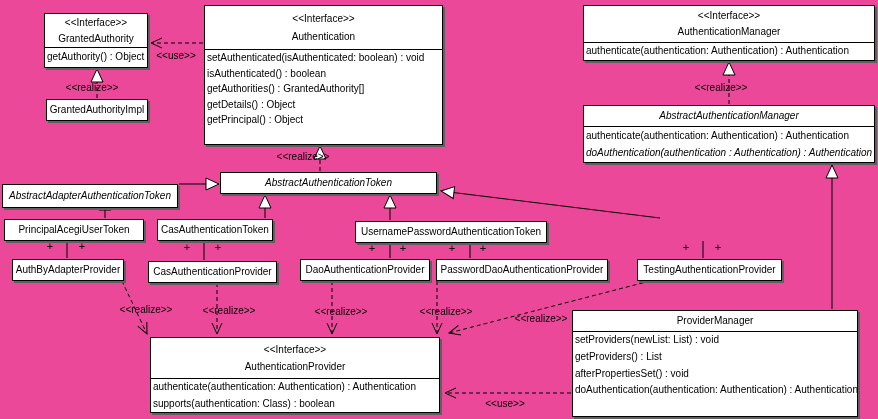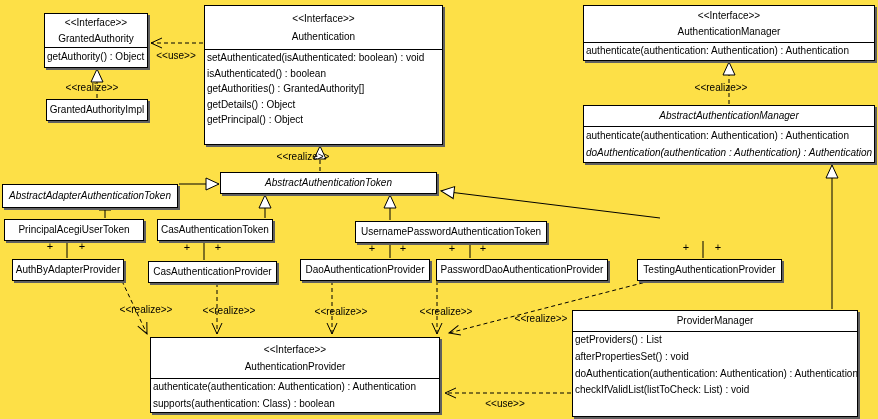"<<Interface>>" #canvas { background: #fde047 -> #ec4899 }
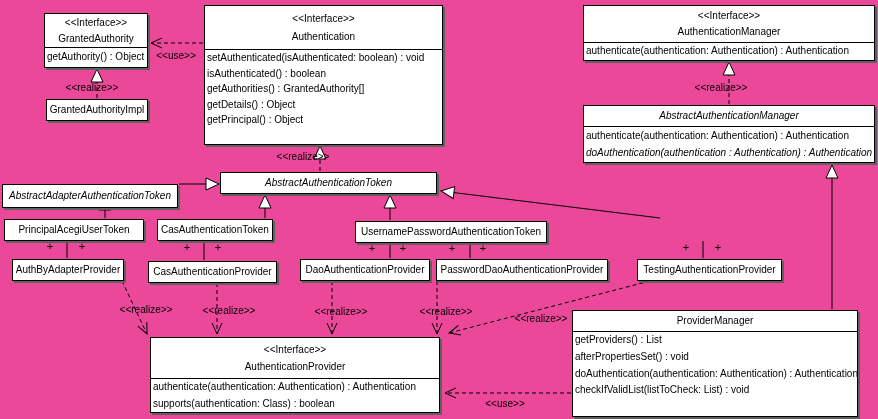"setProviders(newList: List) : void" div.m { html: none -> <div>setProviders(newList: List) : void</div> }
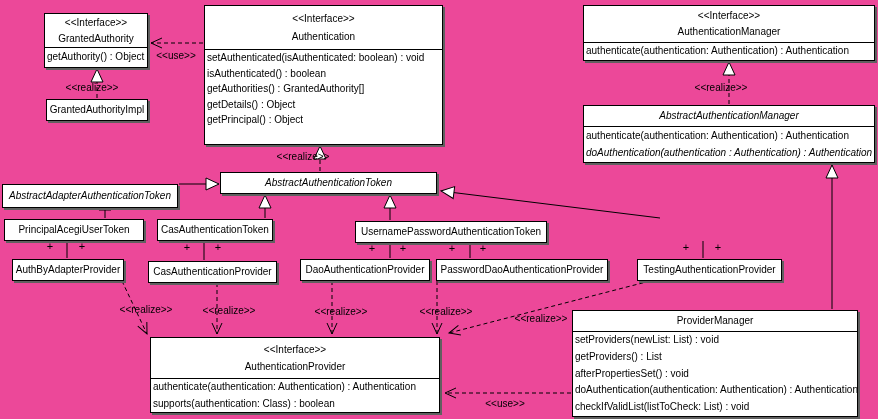"checkIfValidList(listToCheck: List) :" div.m { html: <div>checkIfValidList(listToCheck: List) : void</div> -> none }
